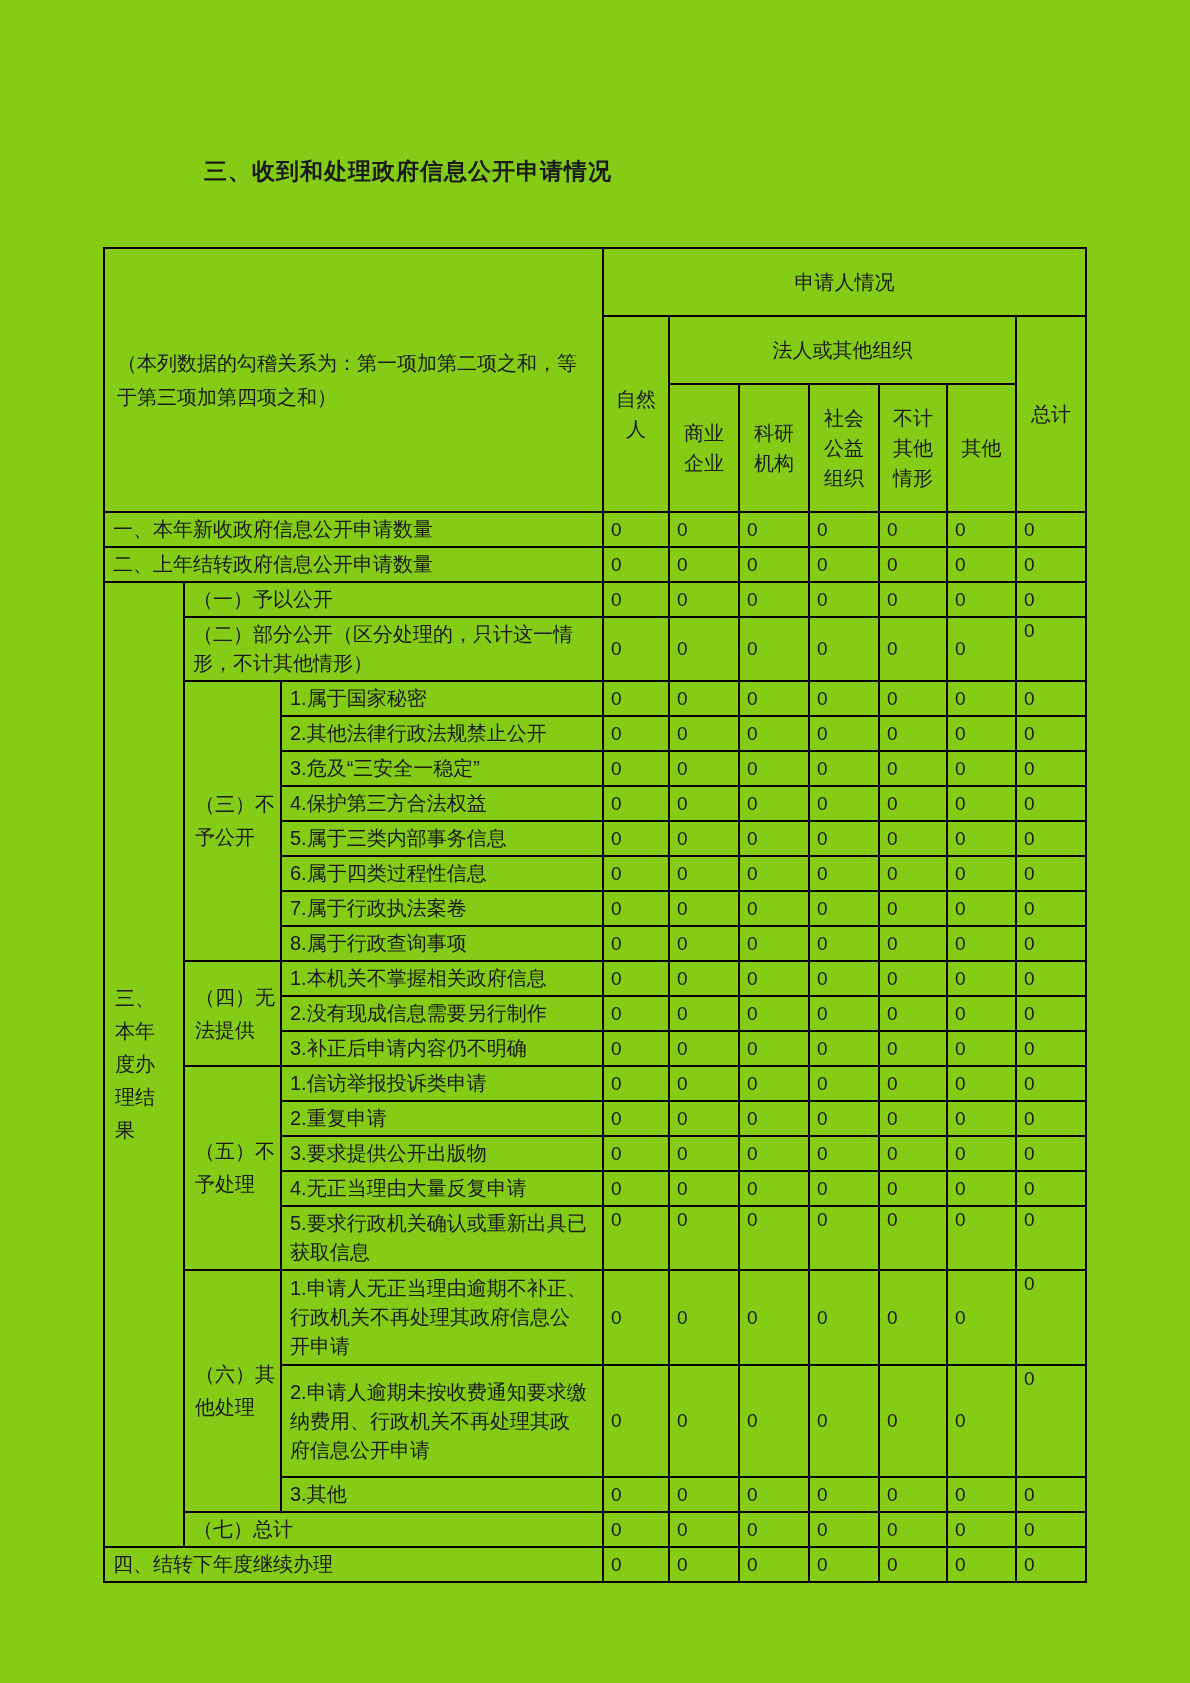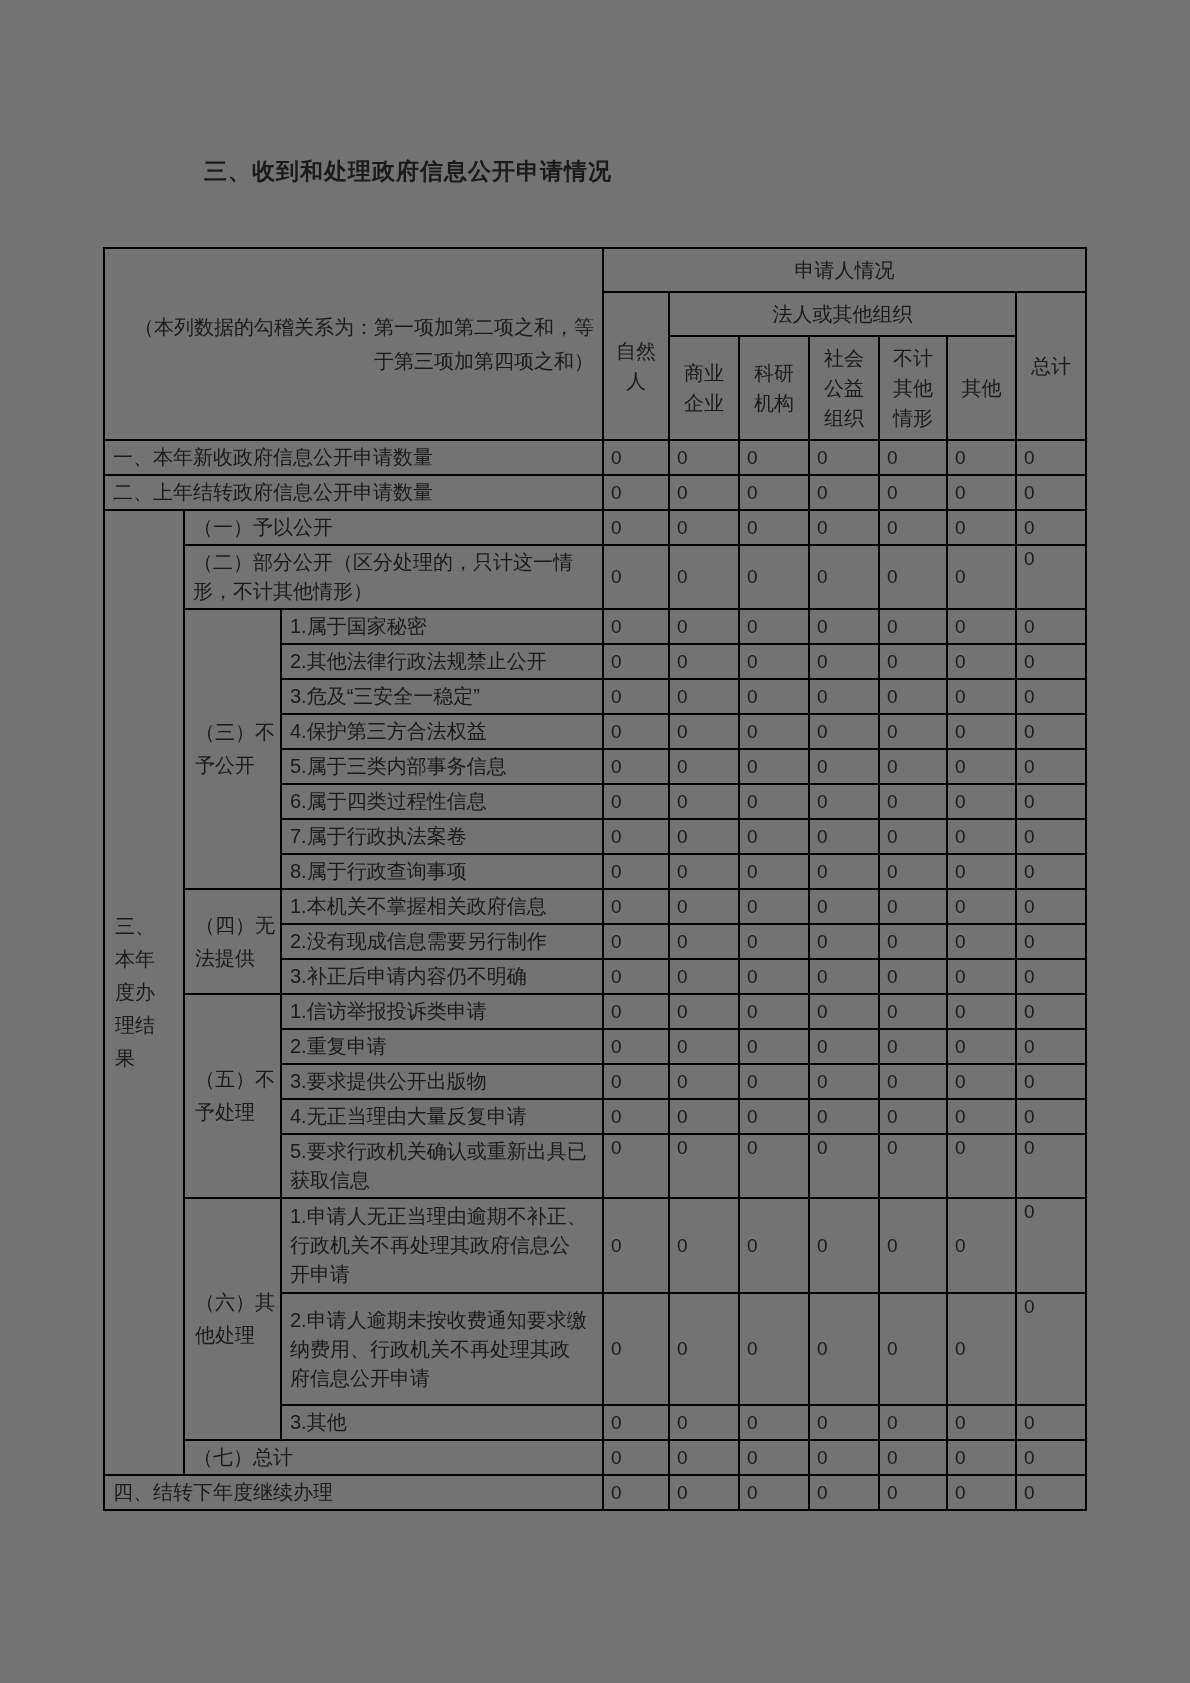"三、收到和处理政府信息公开申请情况" .page { background: #737373 -> #84cc16 }
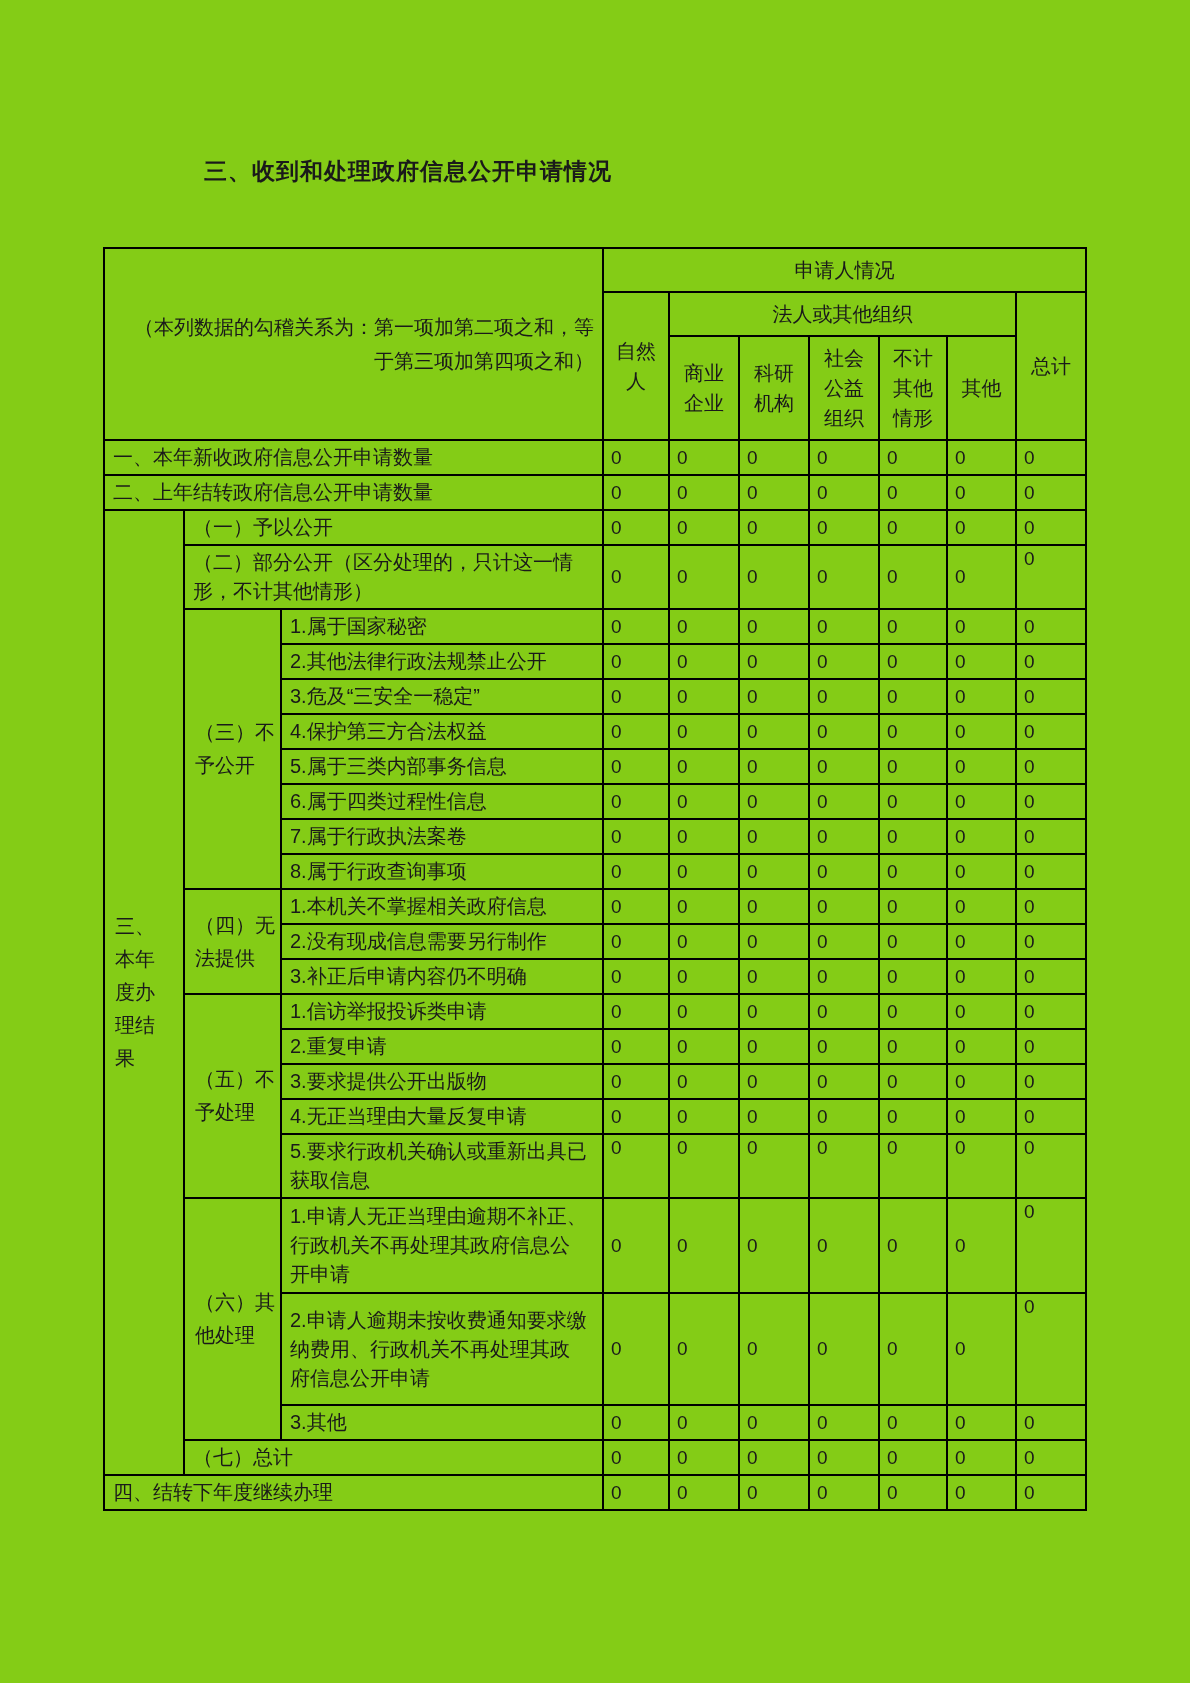"申请人情况" td.hc { padding: 6px 6px -> 18px 6px }
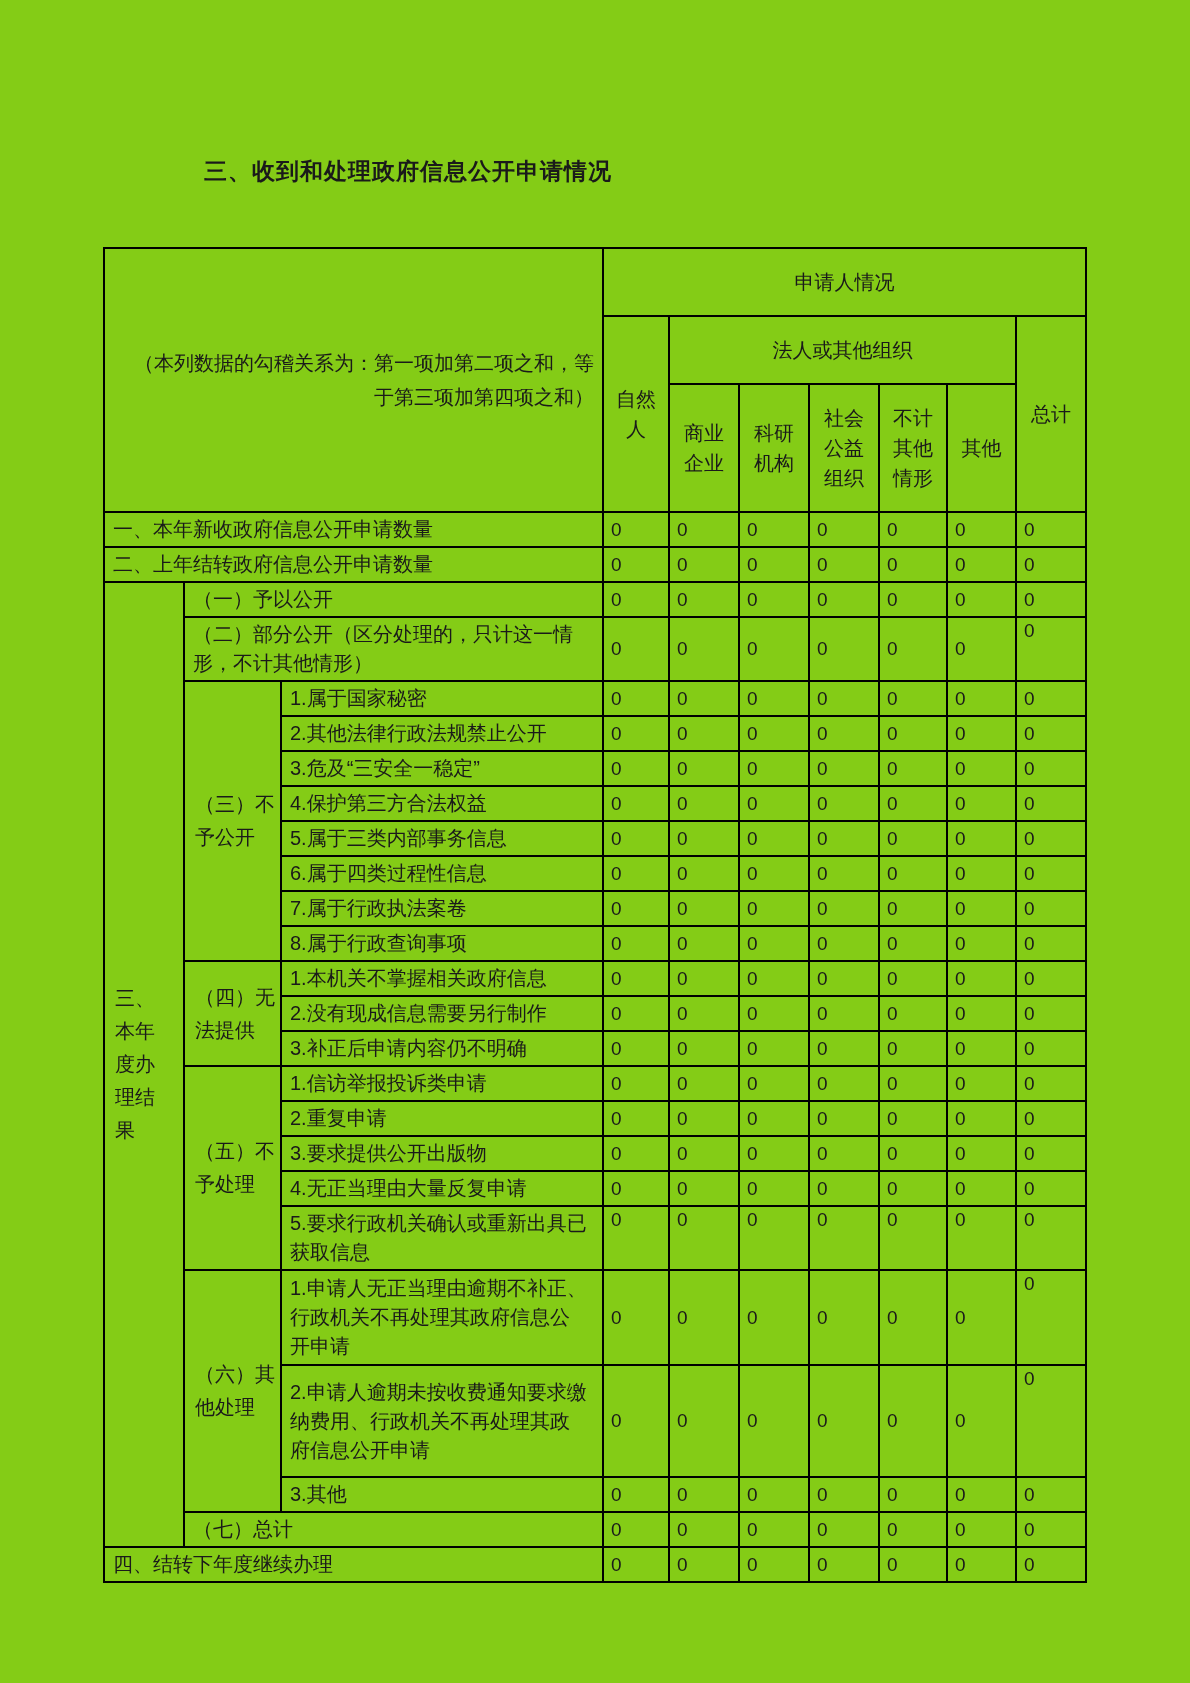"（本列数据的勾稽关系为：第一项加第二项之和，等于第三项加第四项之和）" td.note { text-align: right -> left }
